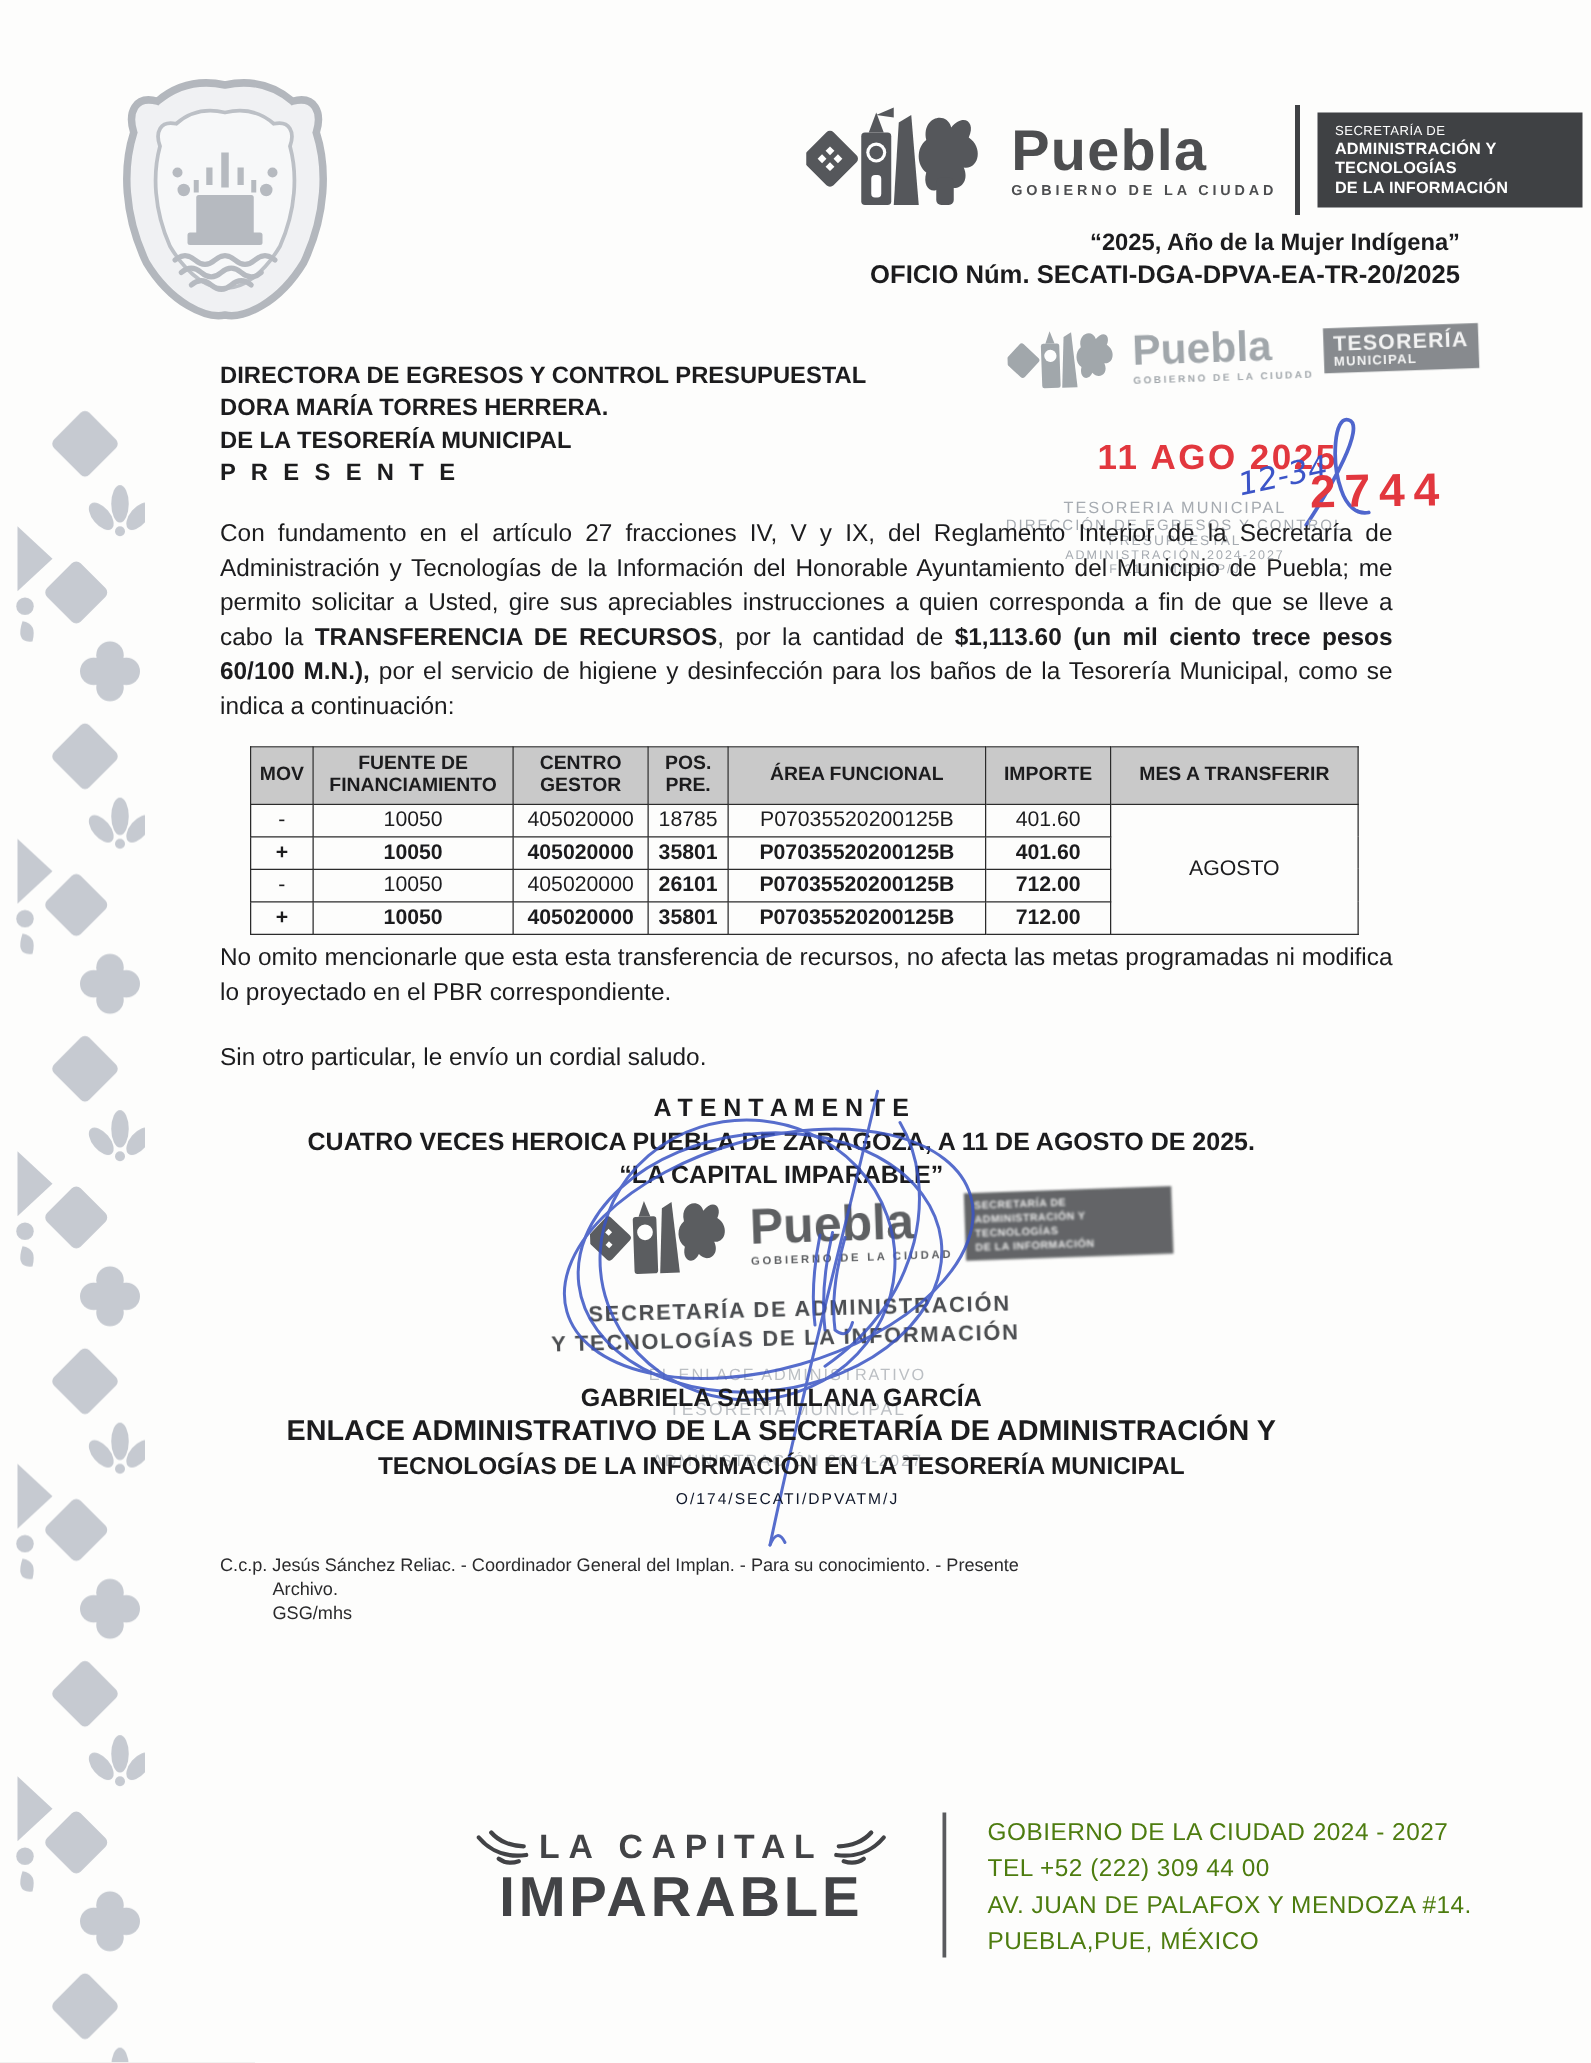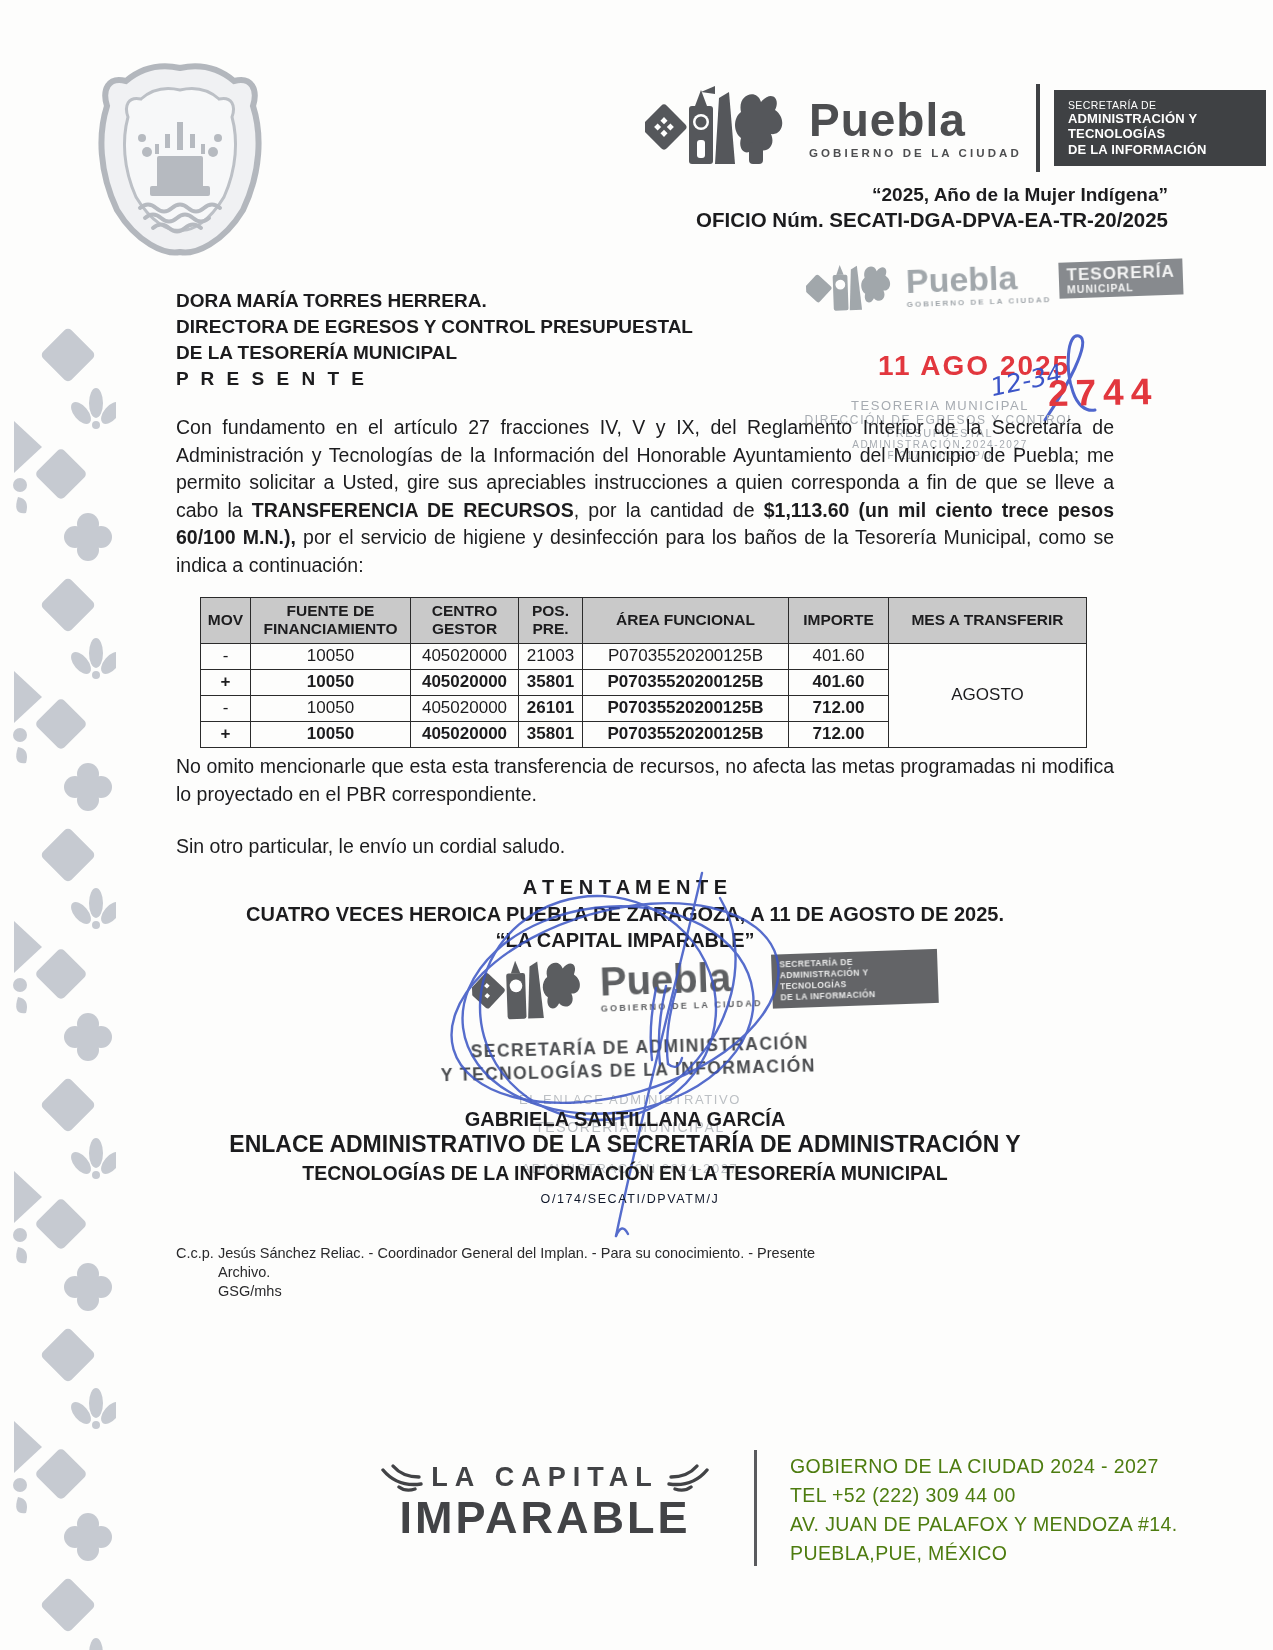"DORA MARÍA TORRES HERRERA." div { order: before "DIRECTORA DE EGRESOS Y CONTROL" -> after "DIRECTORA DE EGRESOS Y CONTROL" }
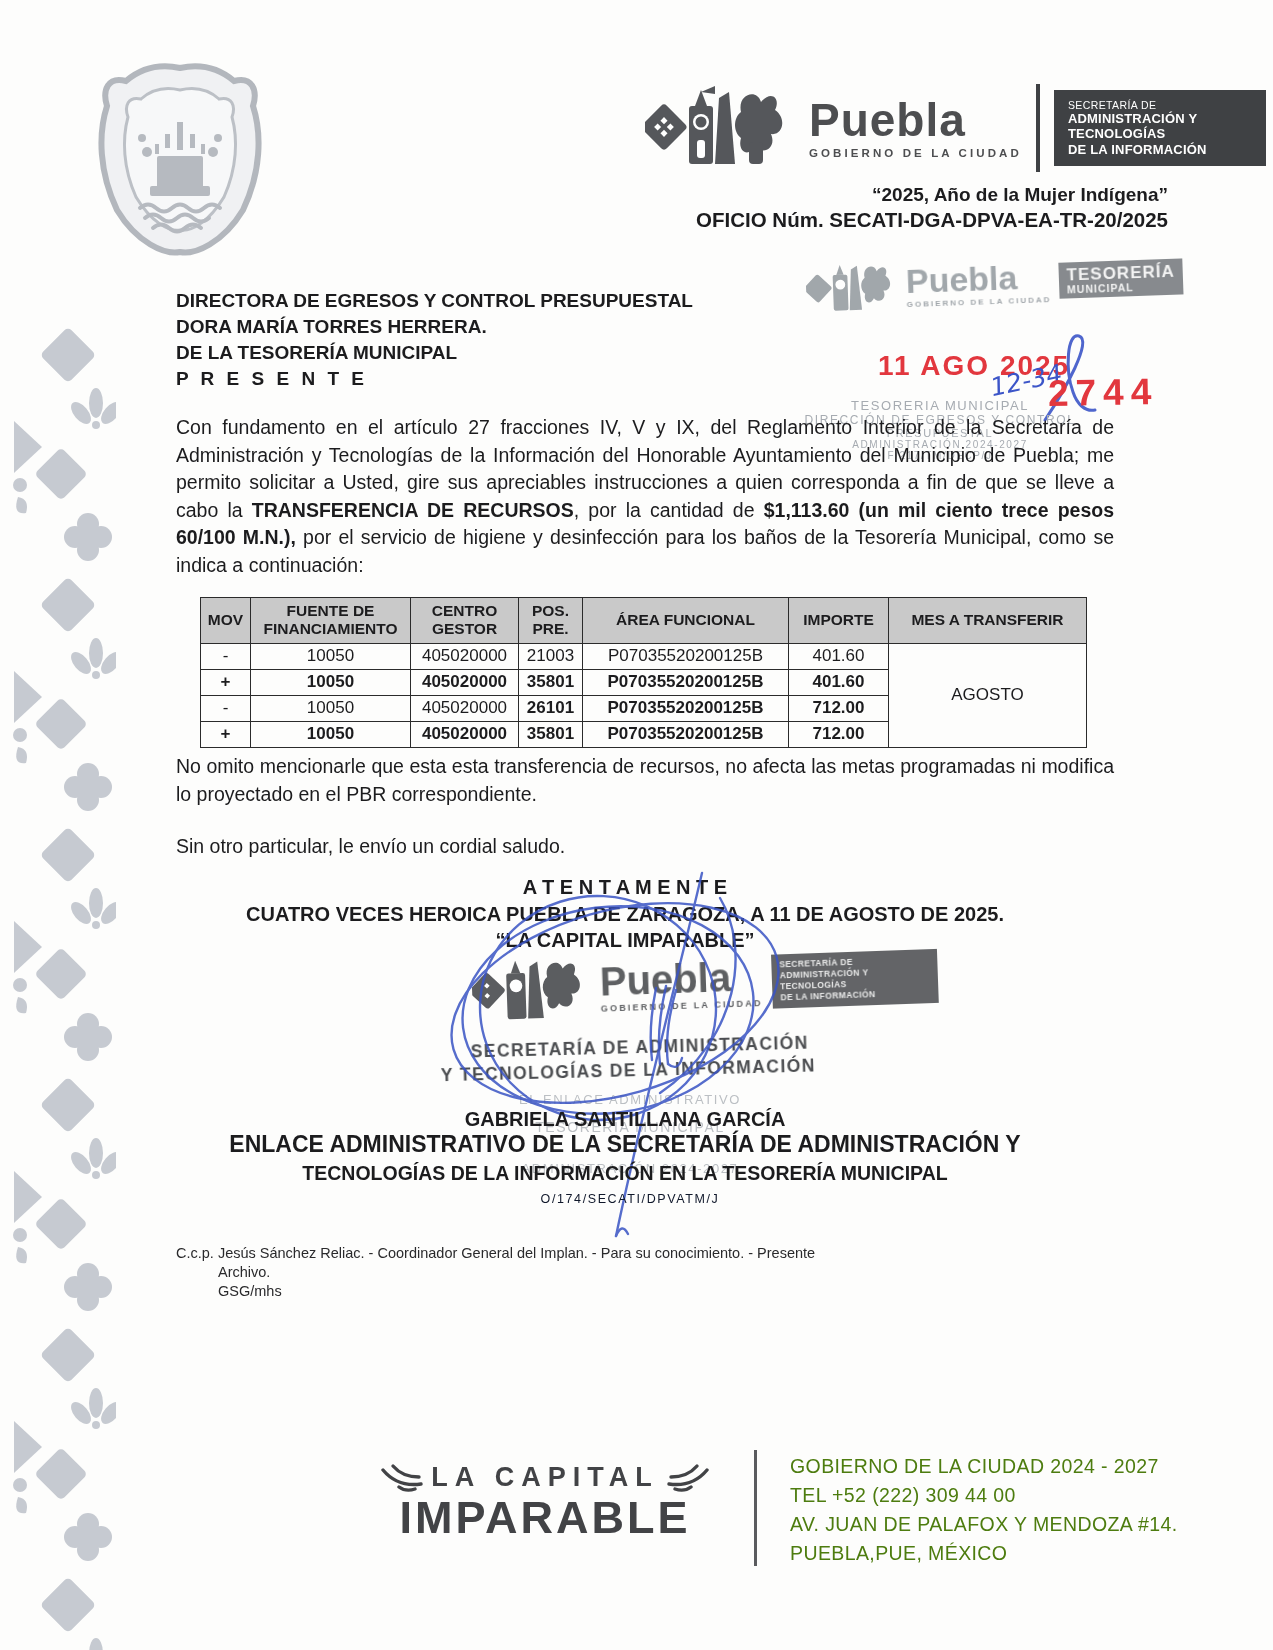"21003" td { text: 21003 -> 18785 }
